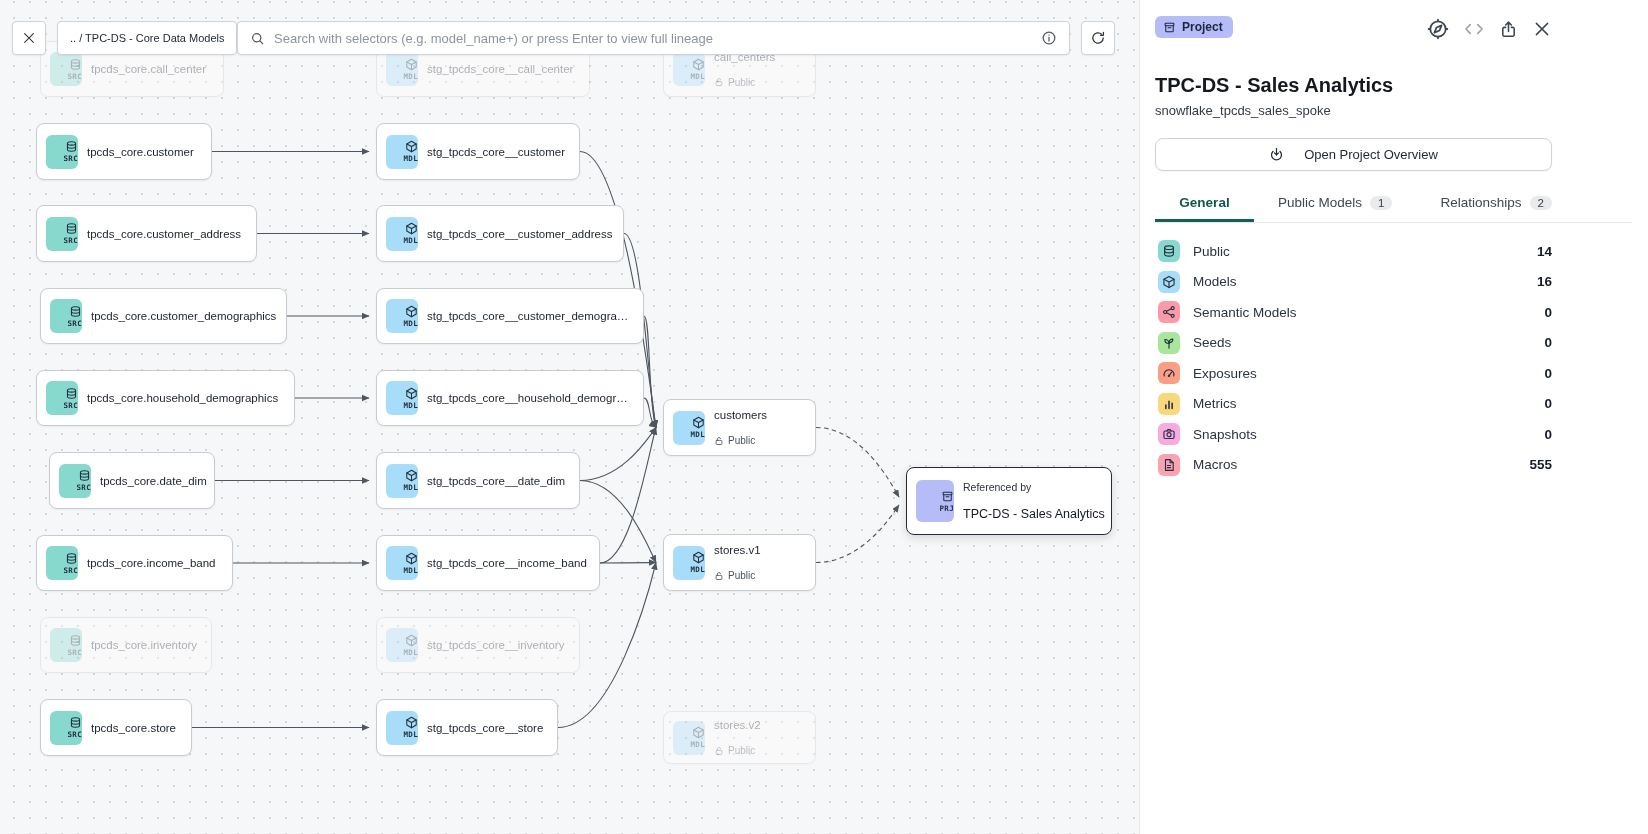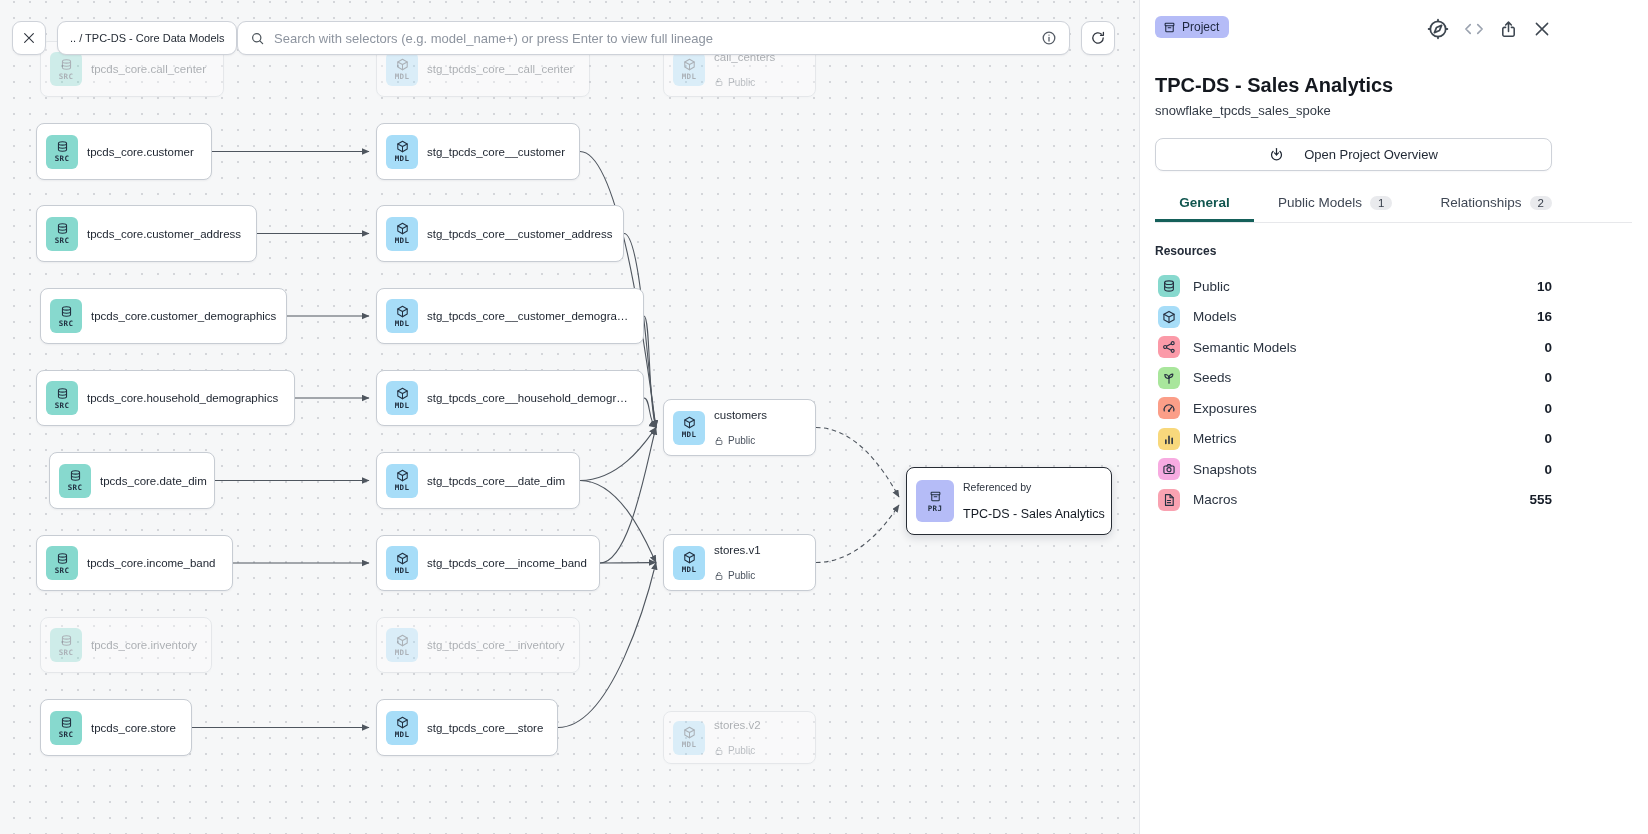"Project" .p-badge { font-weight: 400 -> 700 }
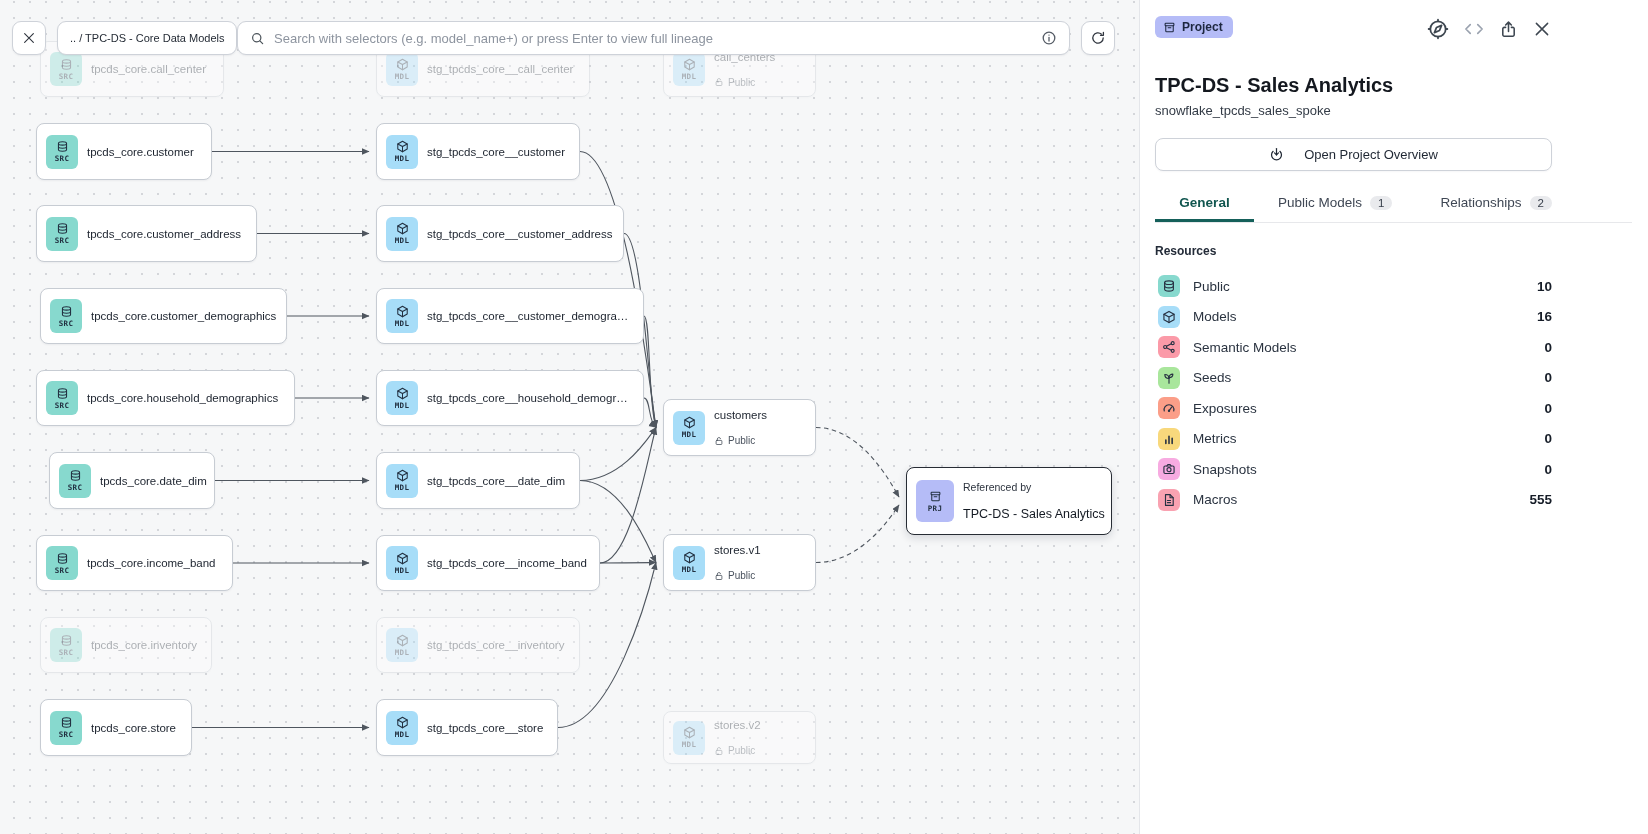".. / TPC-DS - Core" .tb { border-radius: 9px -> 4px }
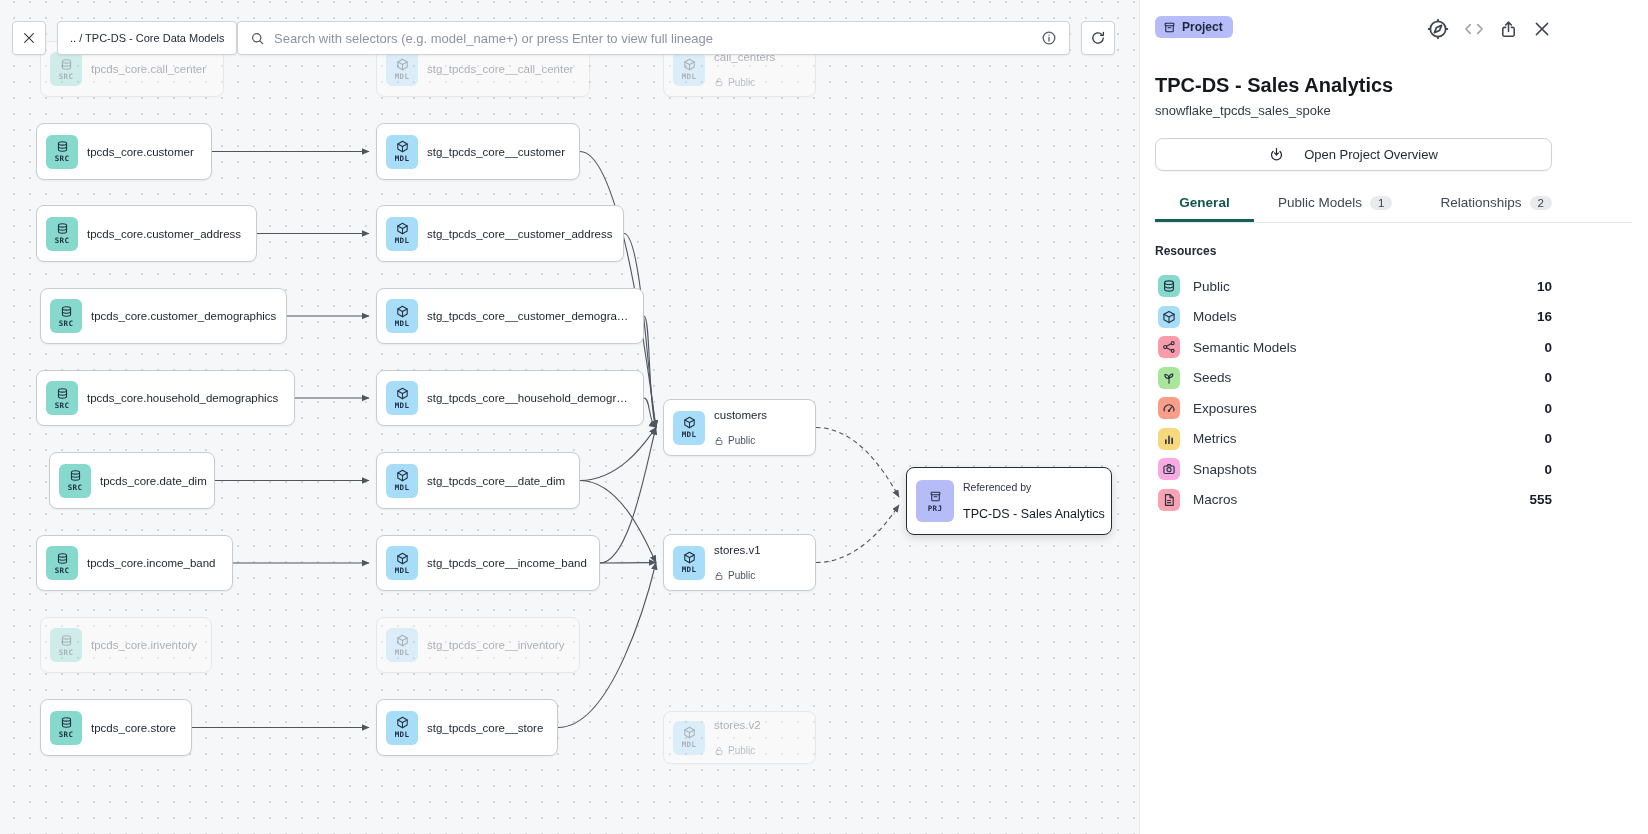"SRC" .badge { align-items: center -> flex-end }
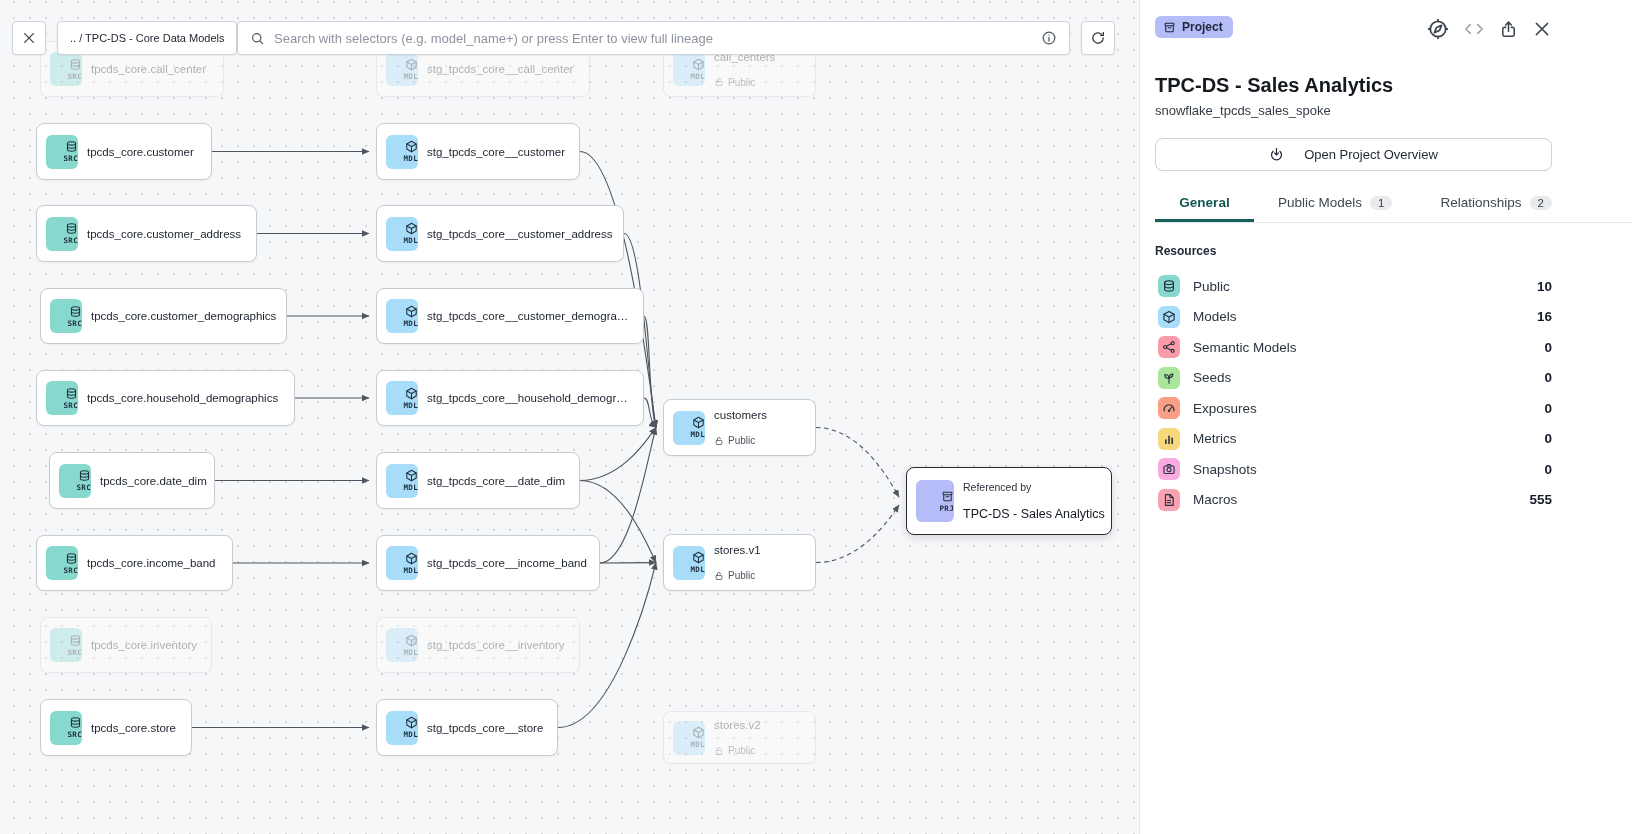"Resources" div.res-head { html: <div>Resources</div> -> none }
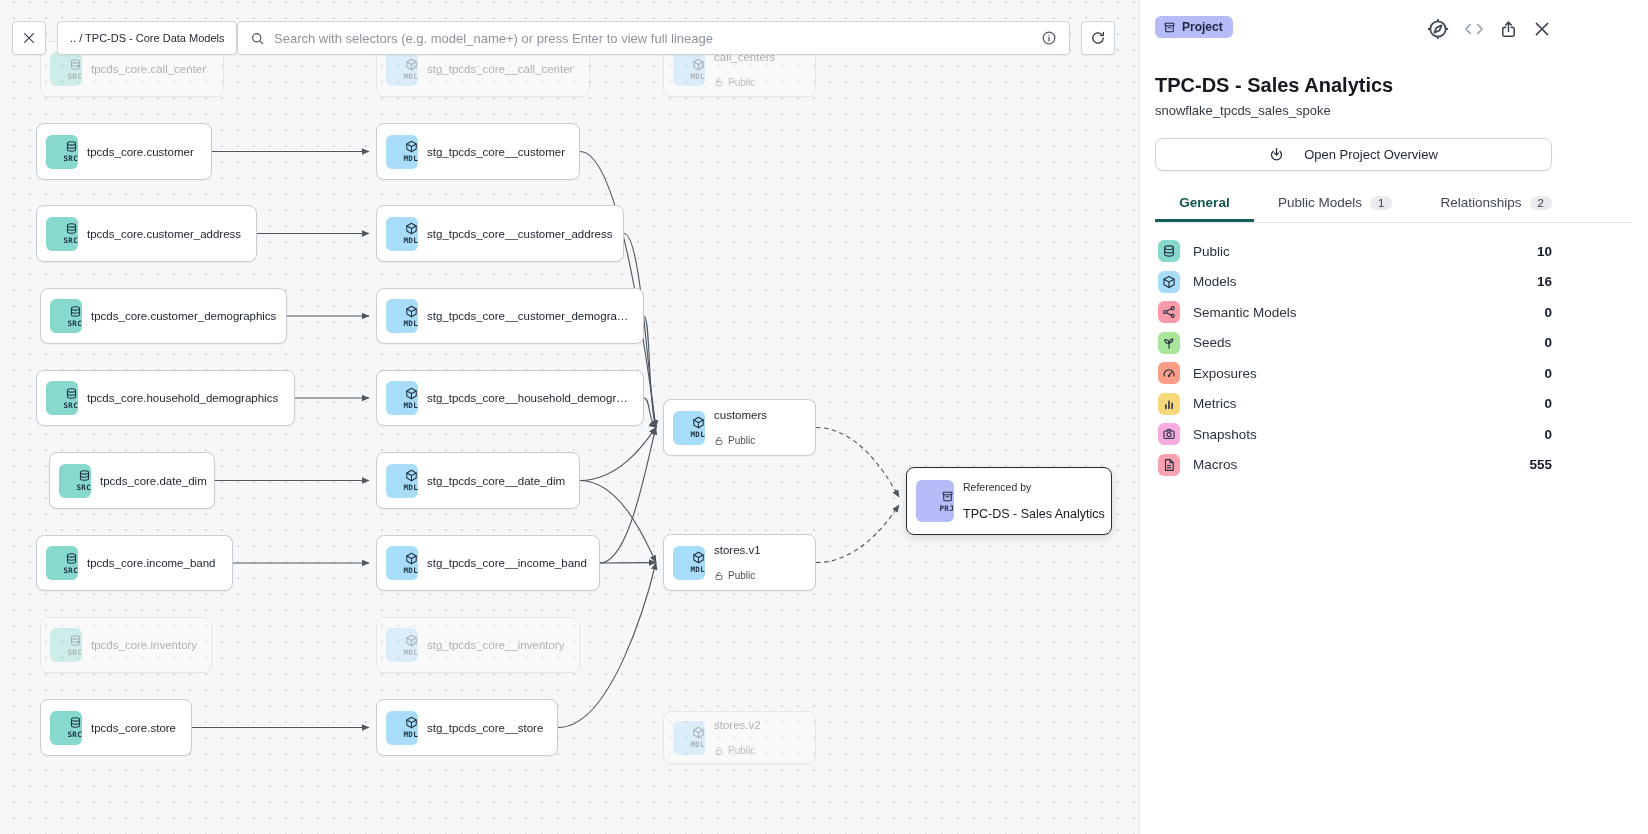"10" span.res-count { text: 10 -> 14 }
